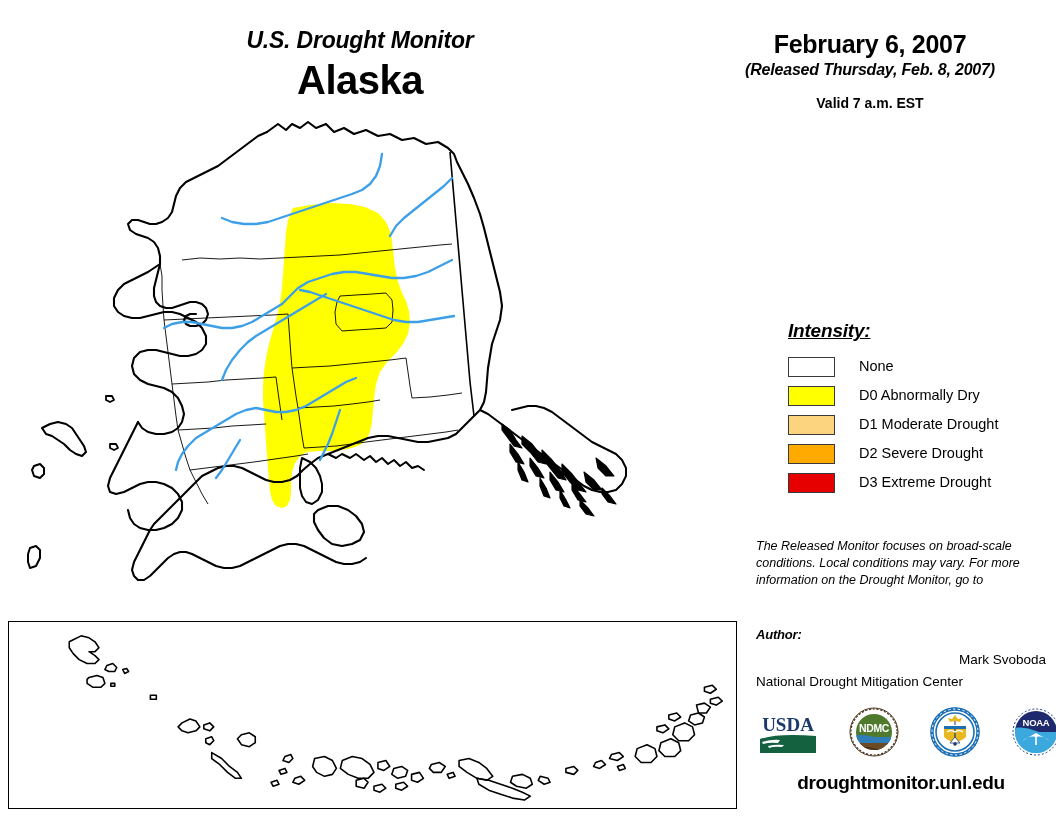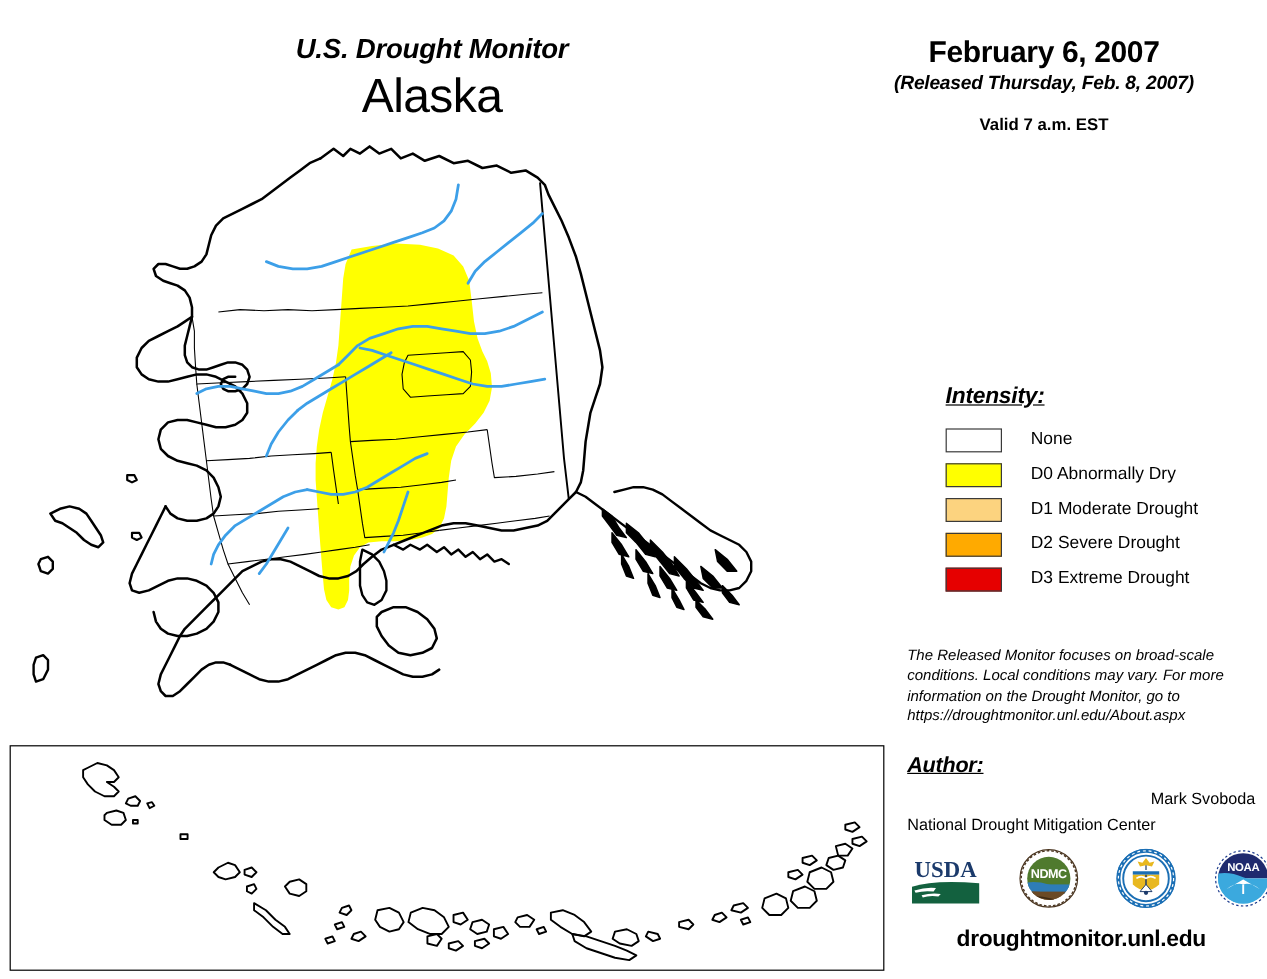"Alaska" #region-title { font-weight: normal -> bold }
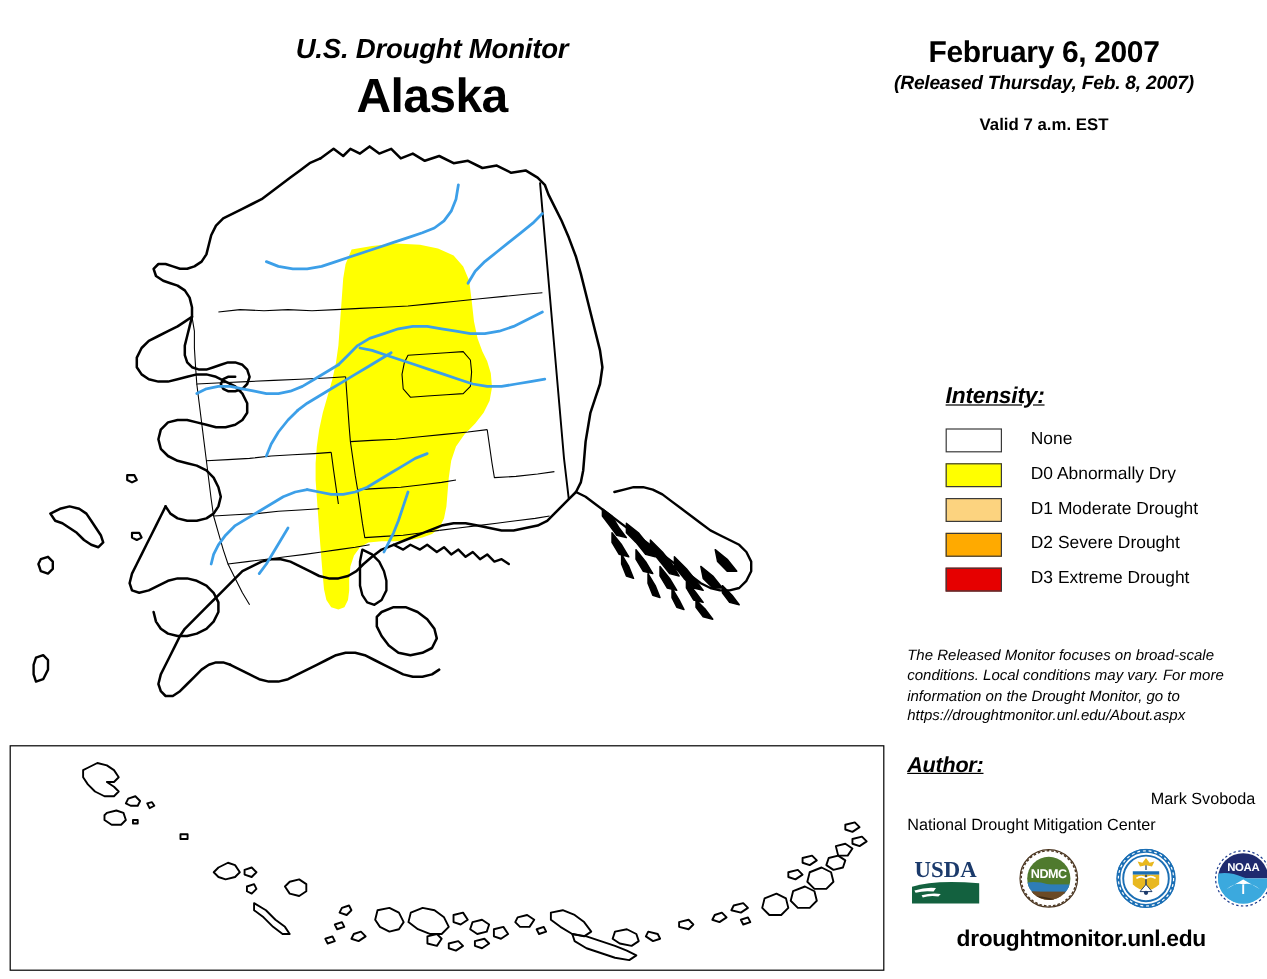"https://droughtmonitor.unl.edu/About.asp" div { html: <div>https://droughtmonitor.unl.edu/About.aspx</div> -> none }
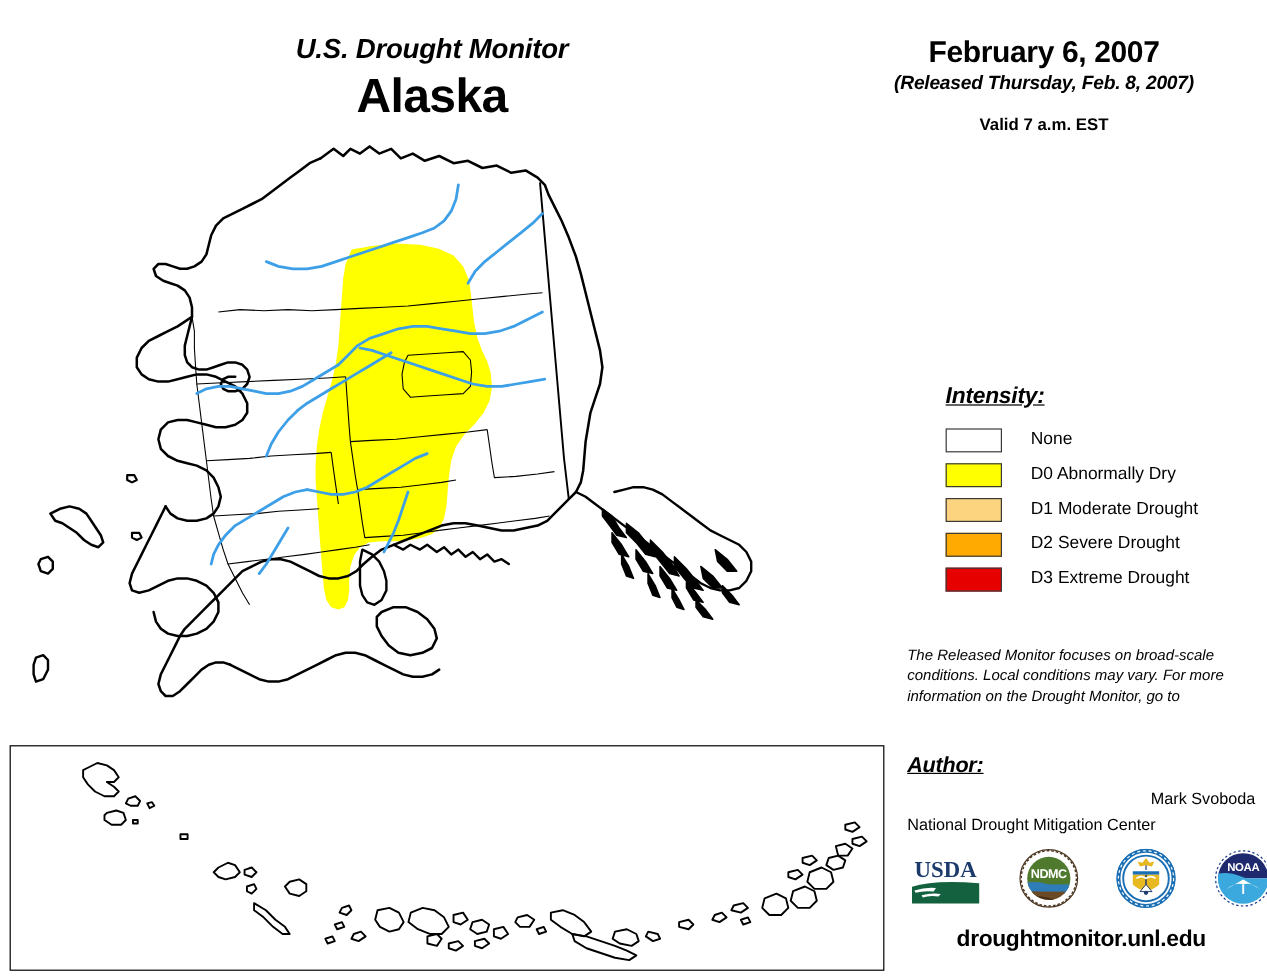"Author:" #author-title { font-size: 18px -> 13px; text-decoration: underline -> none }
